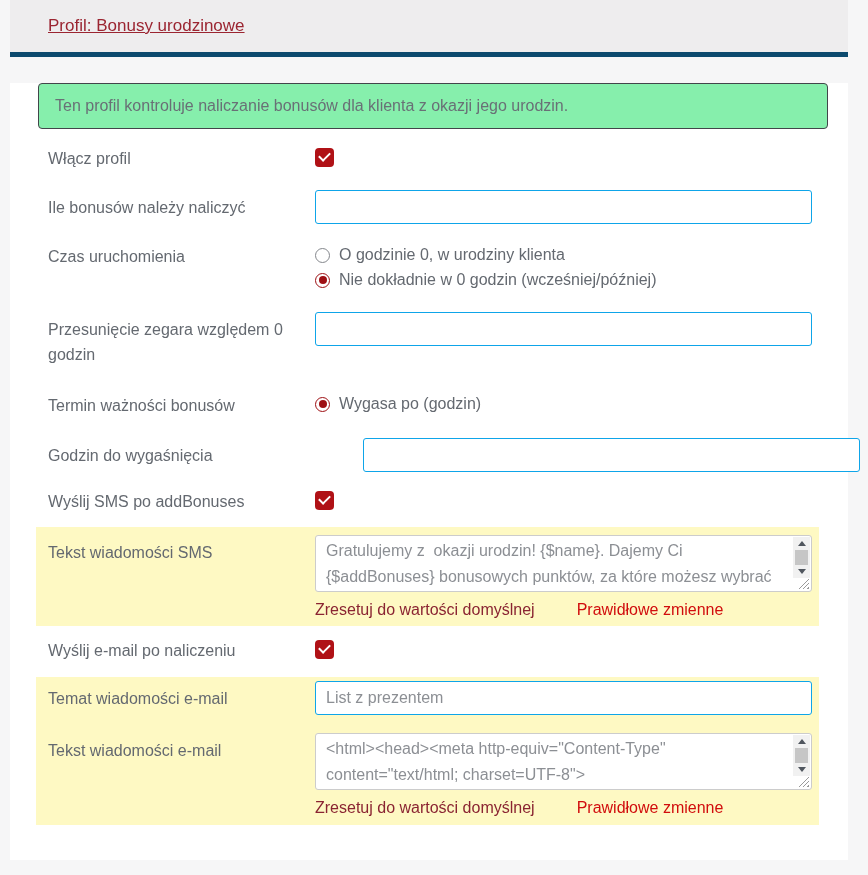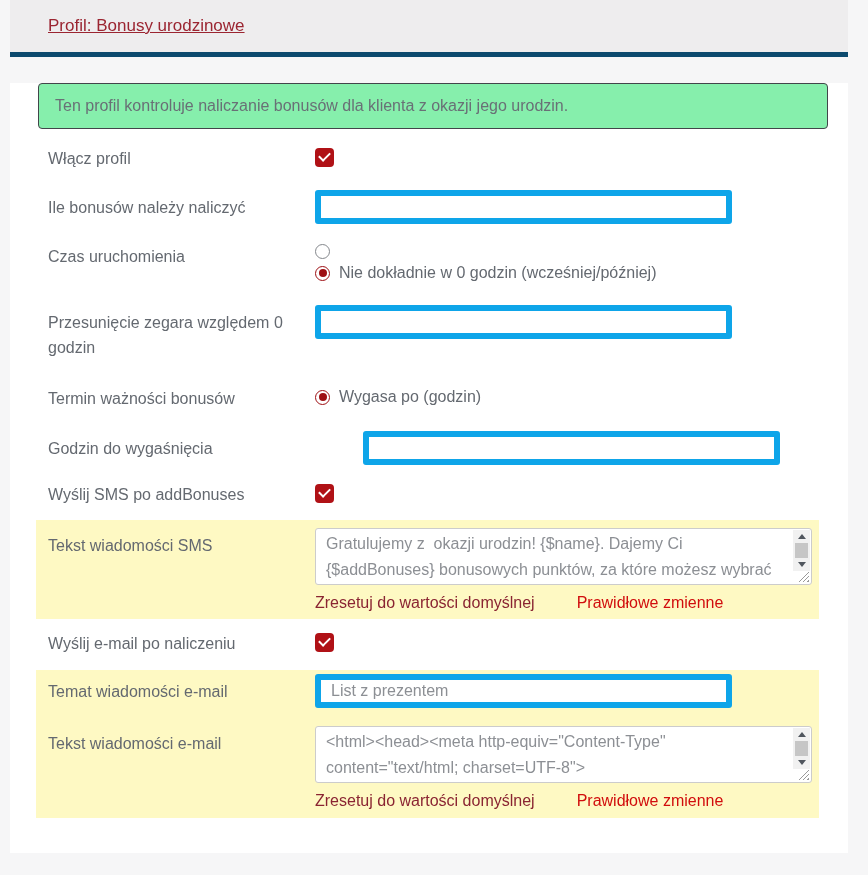"O godzinie 0, w urodziny" span.radio-text { html: none -> <span>O godzinie 0, w urodziny klienta</span> }
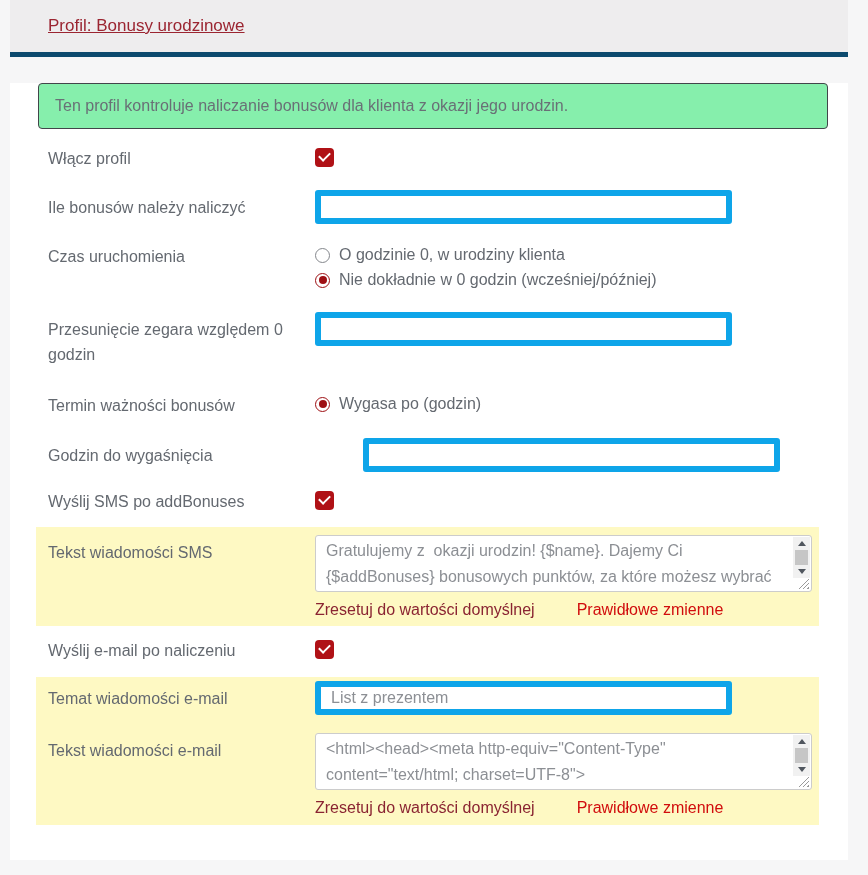"List z prezentem" .text-input { border: 6px solid #0ea5e9 -> 1px solid #0ea5e9; width: 417px -> 497px }
